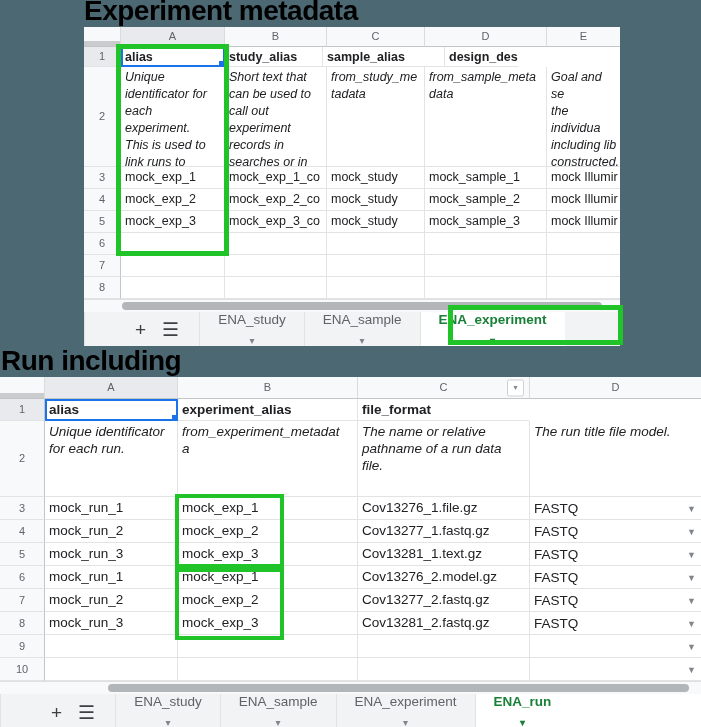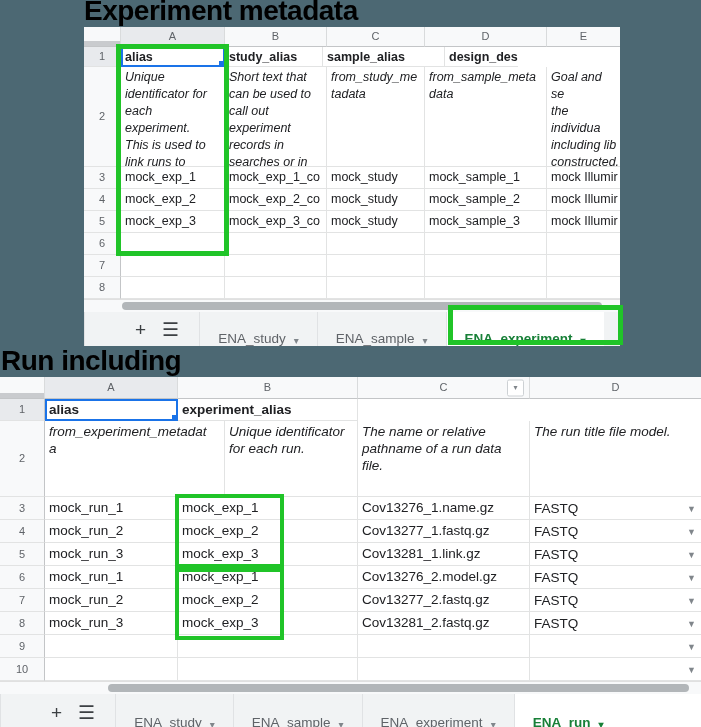"ENA_study" .tab { align-items: flex-end -> center; flex-direction: none -> column }
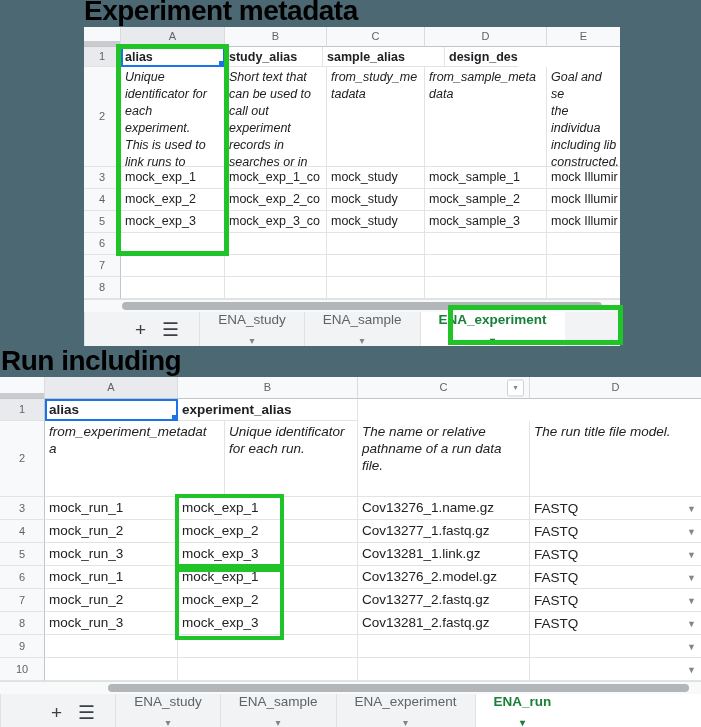"file_format" div.cell { html: none -> <div>file_format</div> }
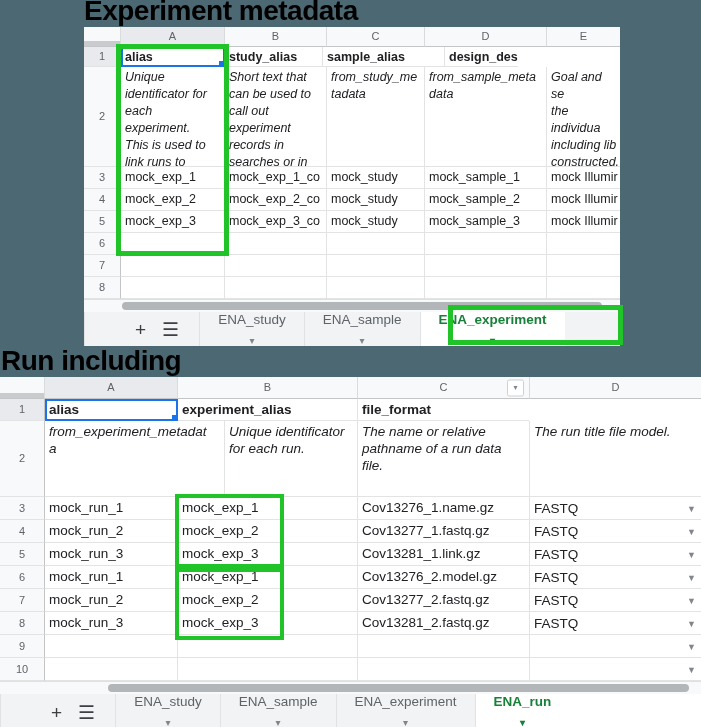"from_experiment_metadat" div.cell { order: before "Unique identificator" -> after "Unique identificator" }
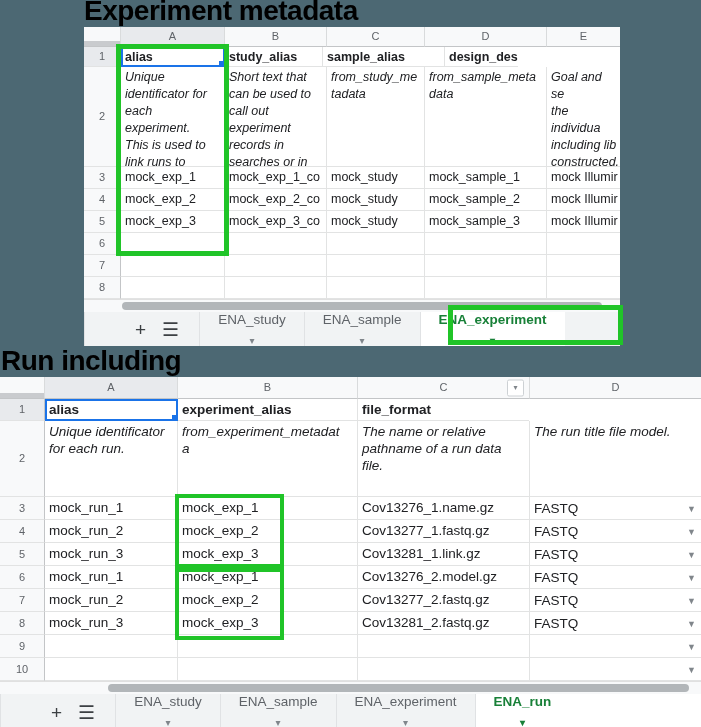"Cov13276_1.name.gz" div.cell { text: 1.name.gz -> 1.file.gz }
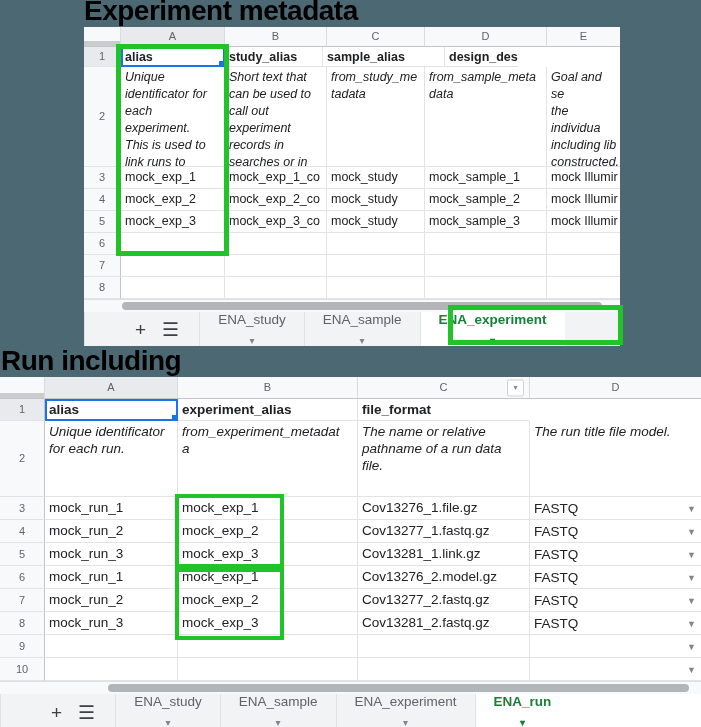"Cov13281_1.link.gz" div.cell { text: 1.link.gz -> 1.text.gz }
